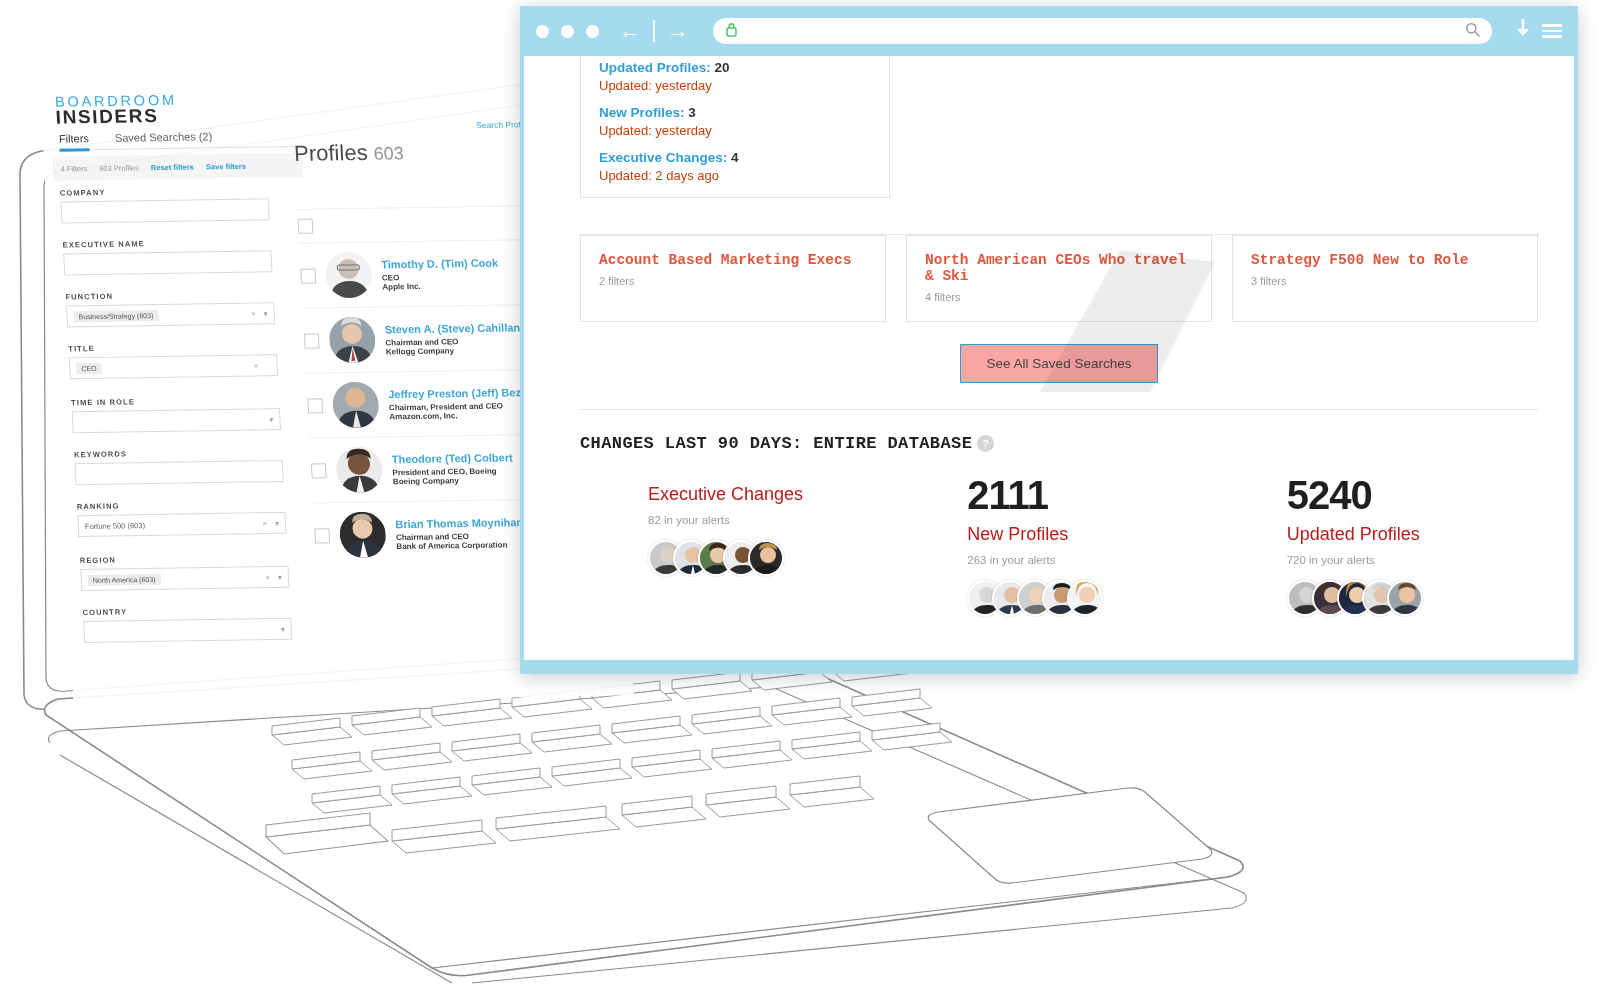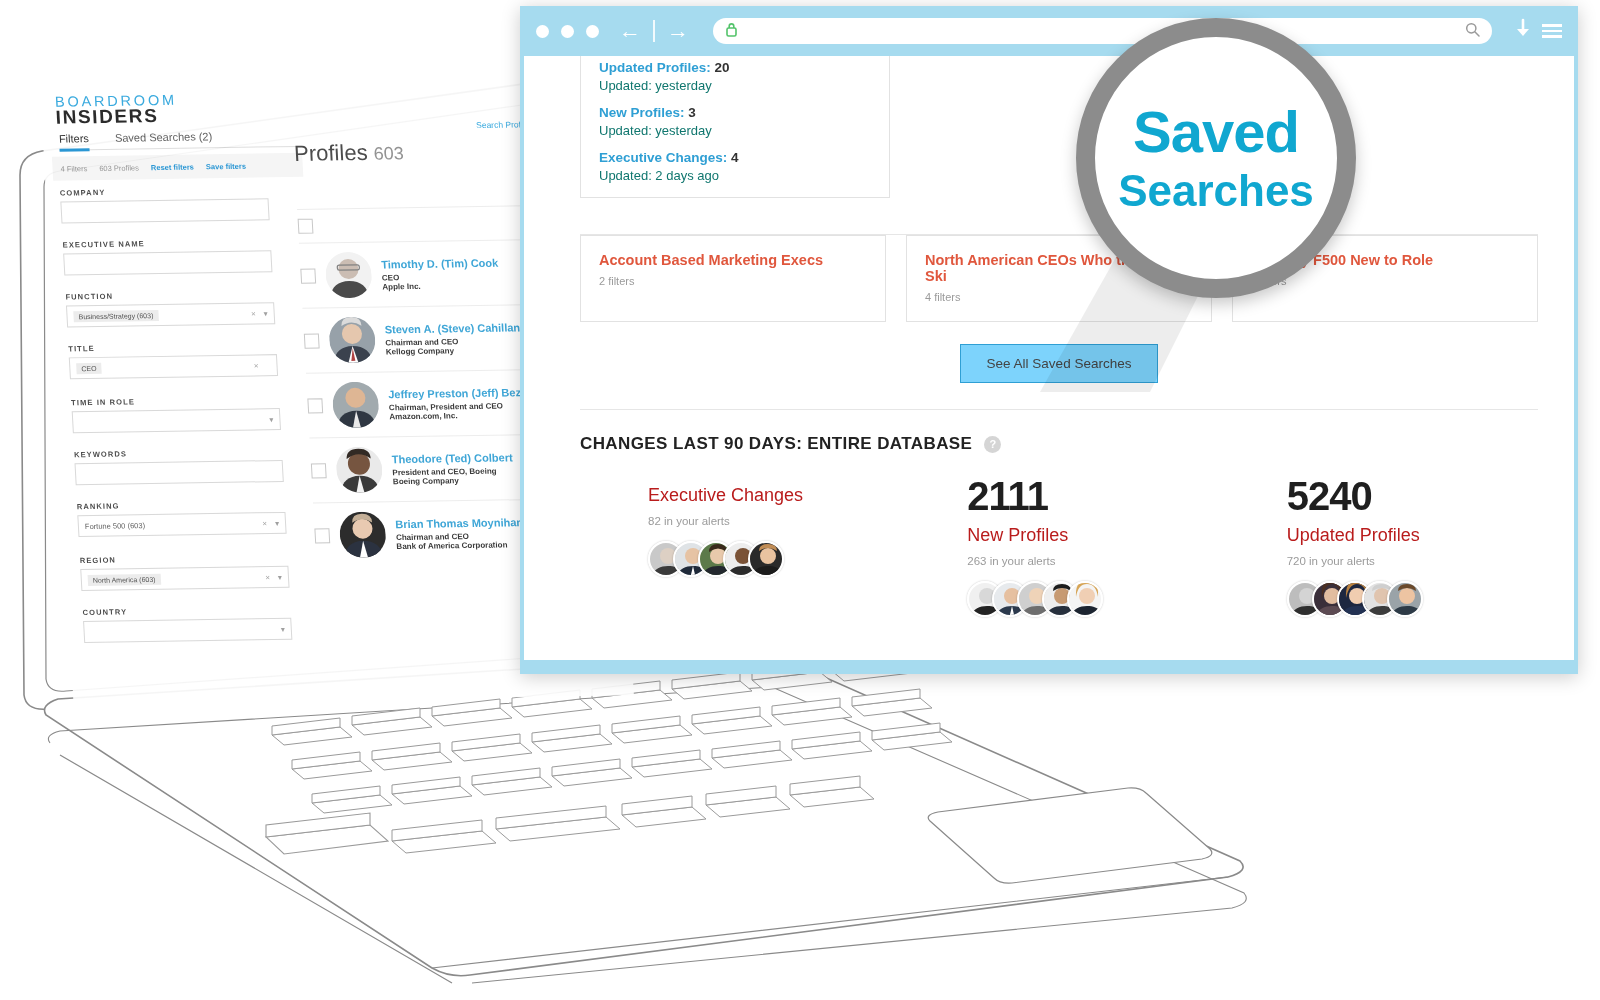"Updated: yesterday" .al-sub { color: #0f766e -> #c2410c }
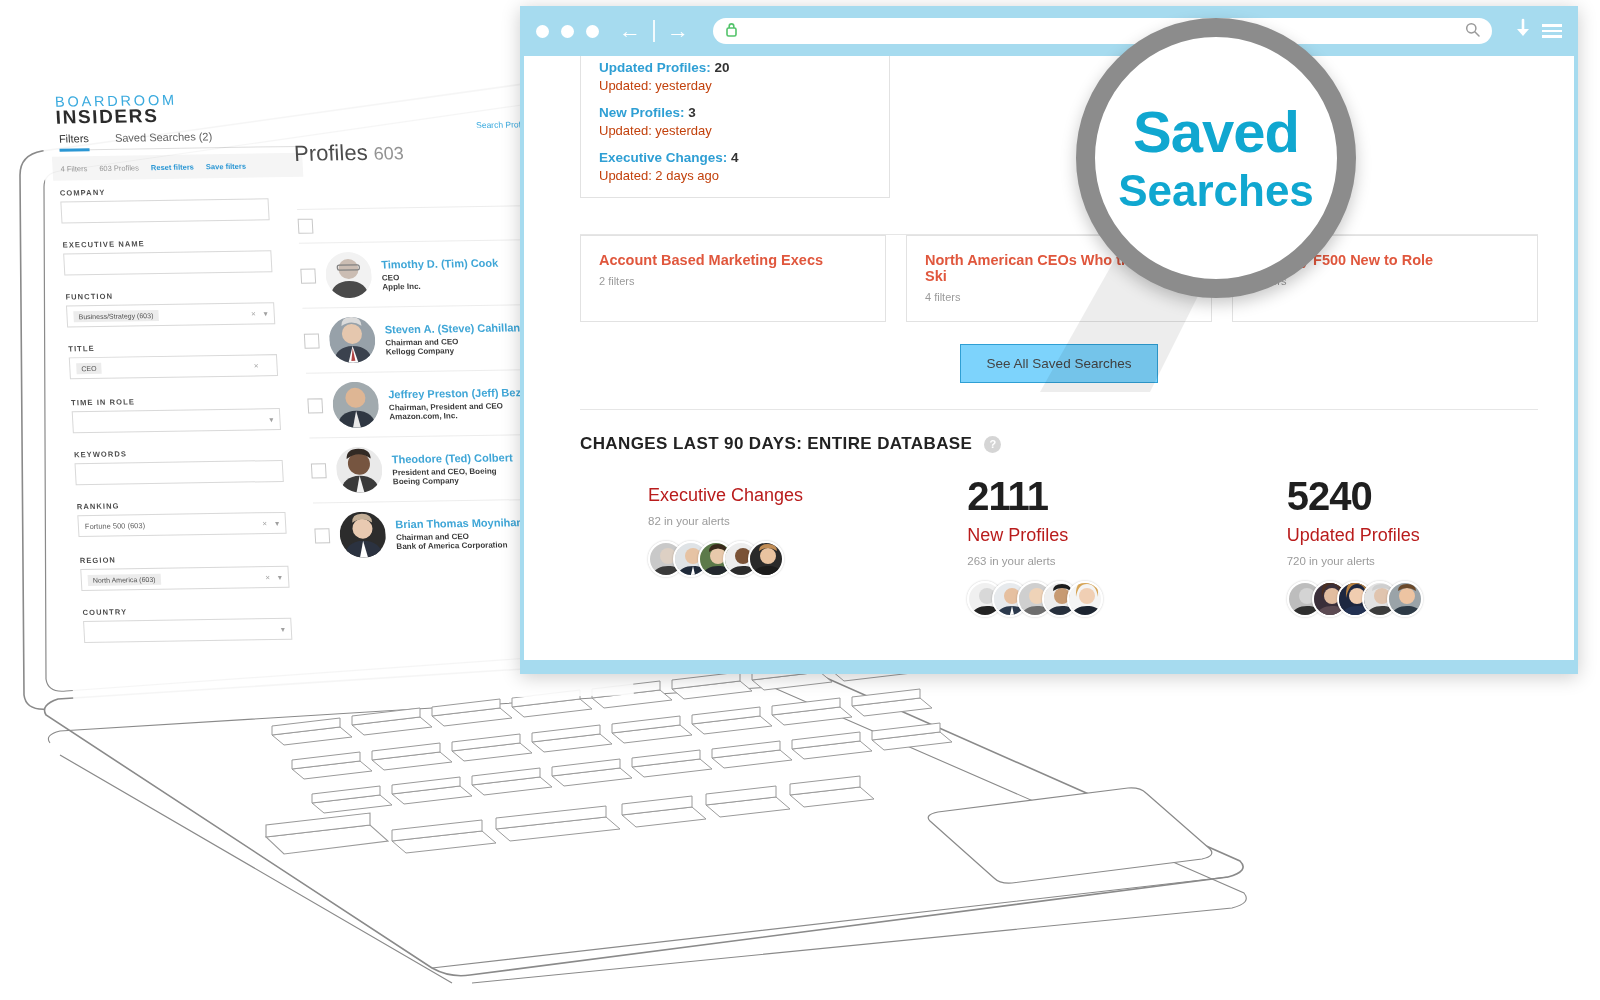"Saved" div { html: <div> <div>Saved</div> <div>Searches</div> </div> -> none }
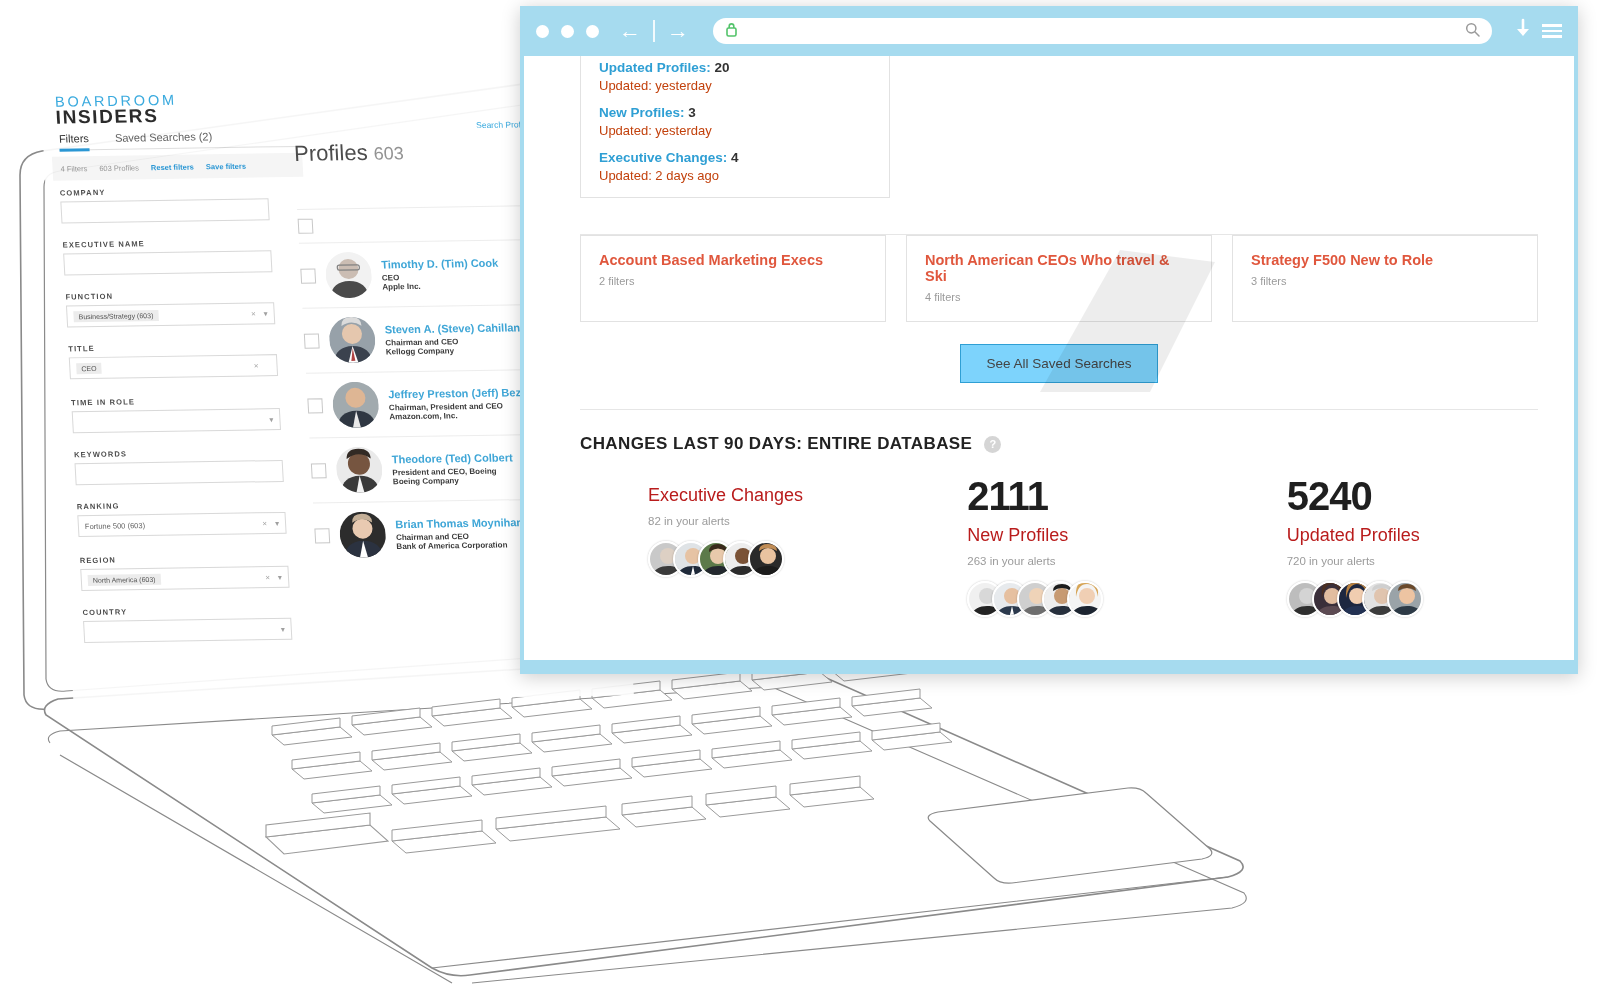"Account Based Marketing Execs" .ss-name { font-family: none -> Liberation Mono, monospace }
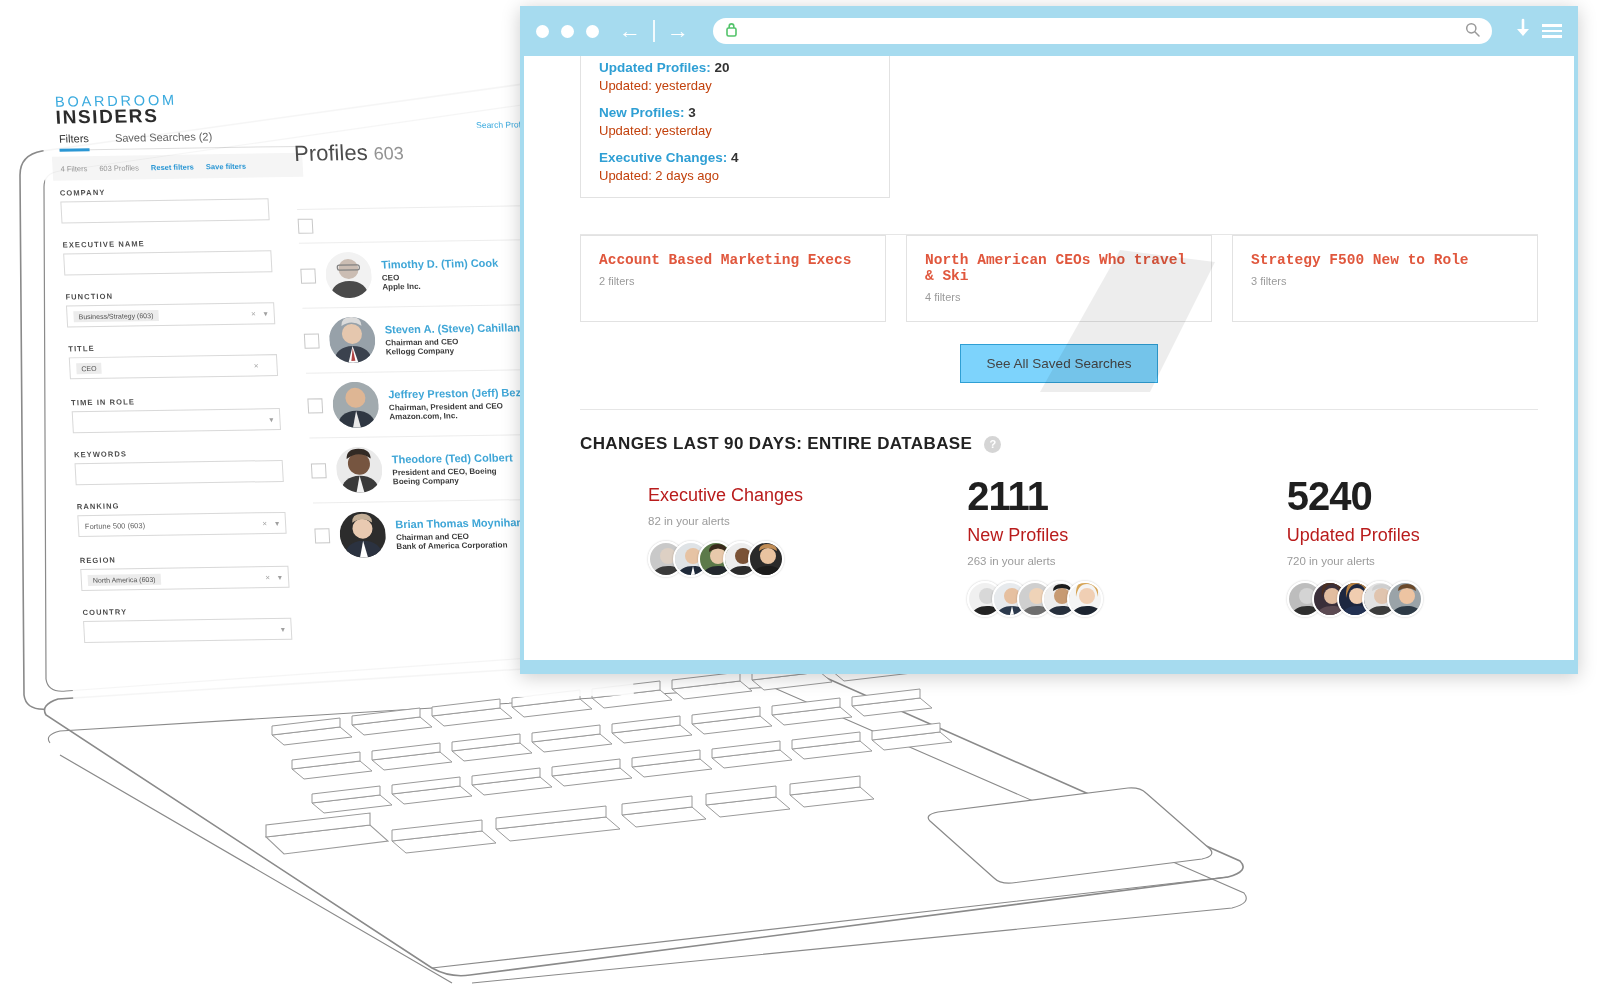"See All Saved Searches" .see-all { background: #7dd3fc -> #fca5a5 }
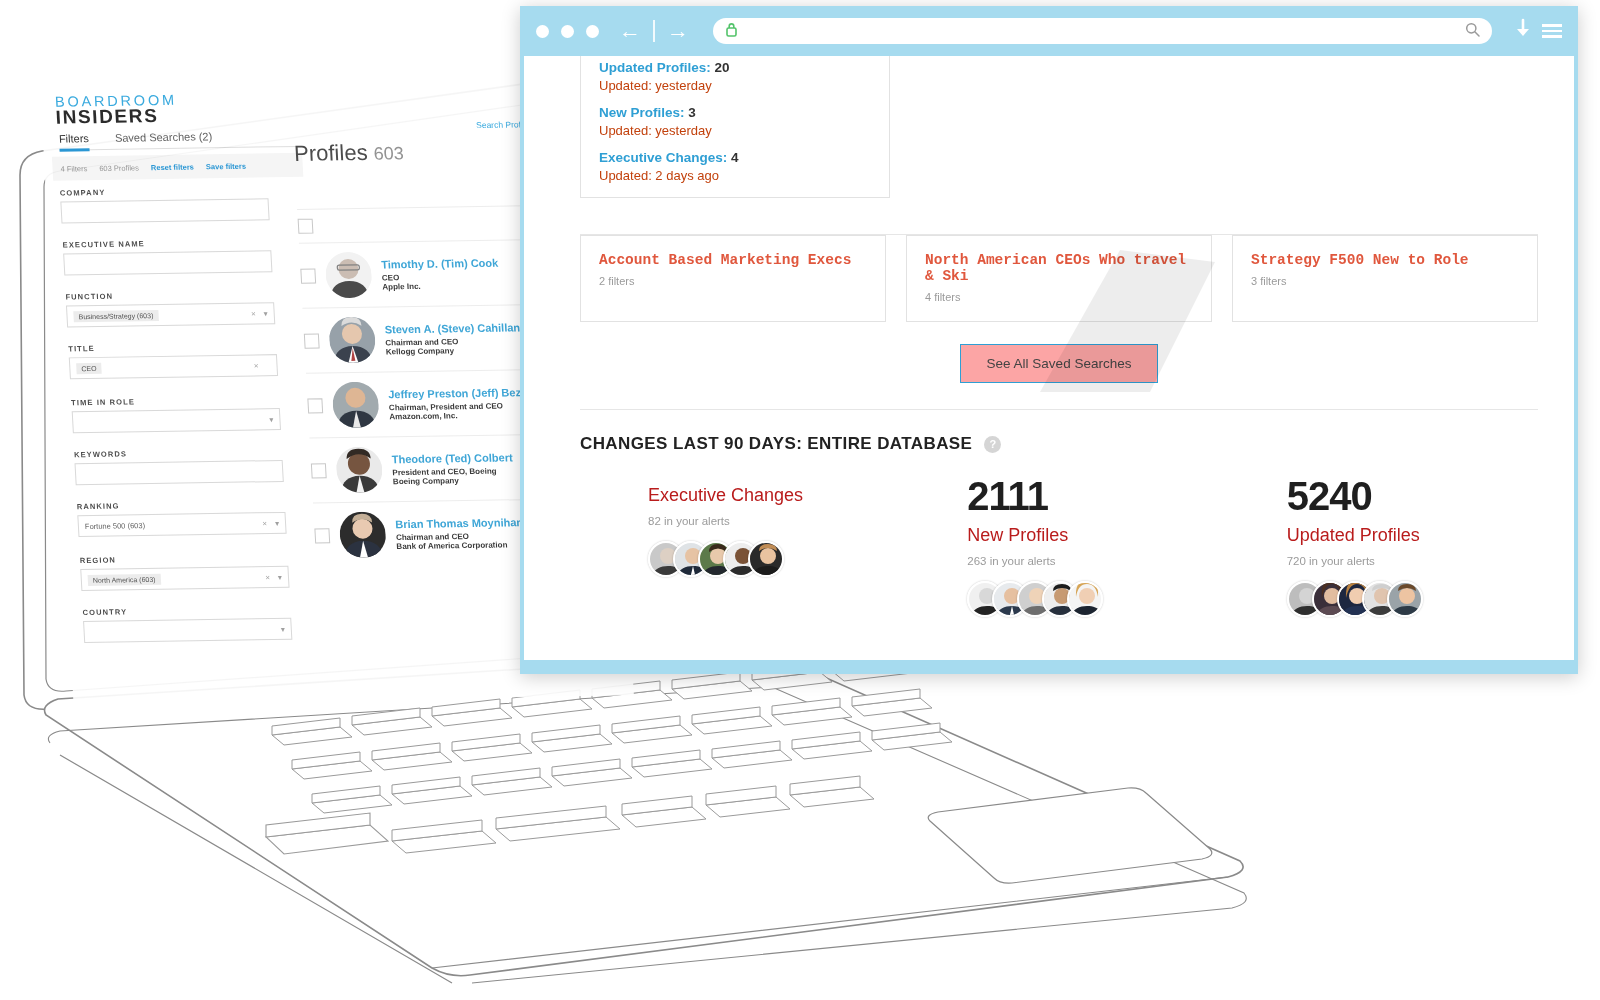"CHANGES LAST 90 DAYS: ENTIRE" .ch-title { font-family: none -> Liberation Mono, monospace; gap: 12px -> 5px }
